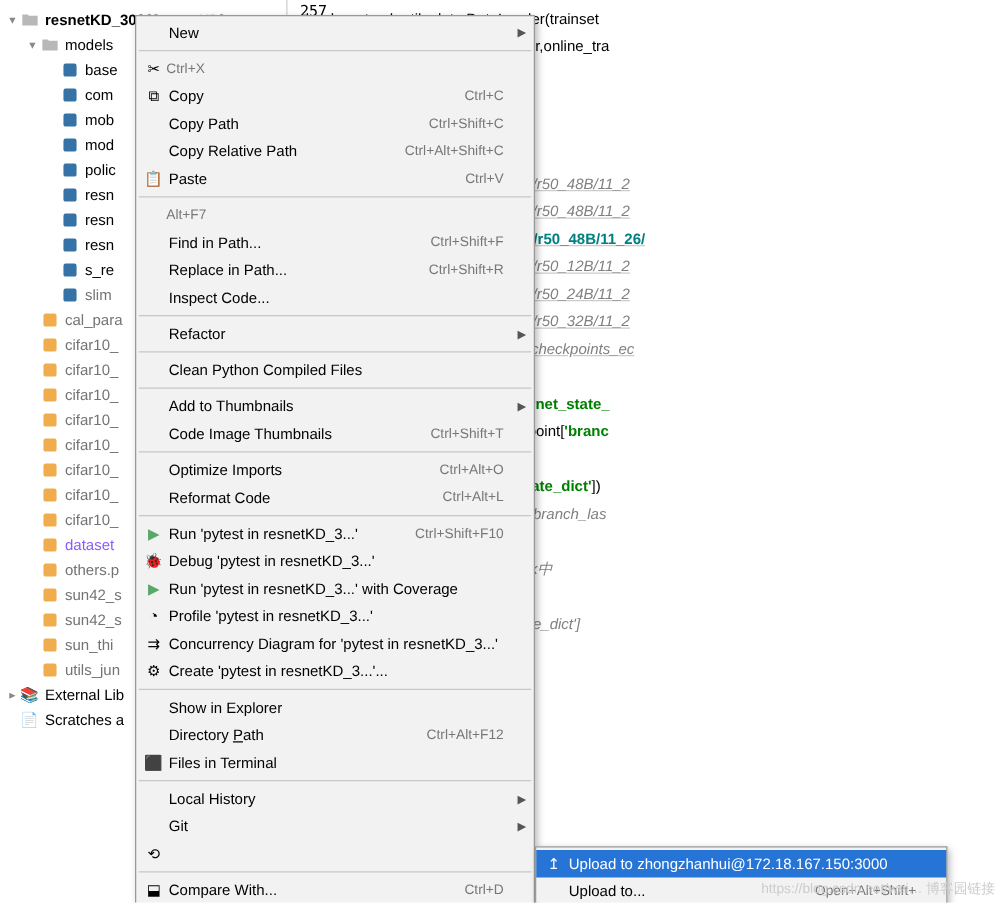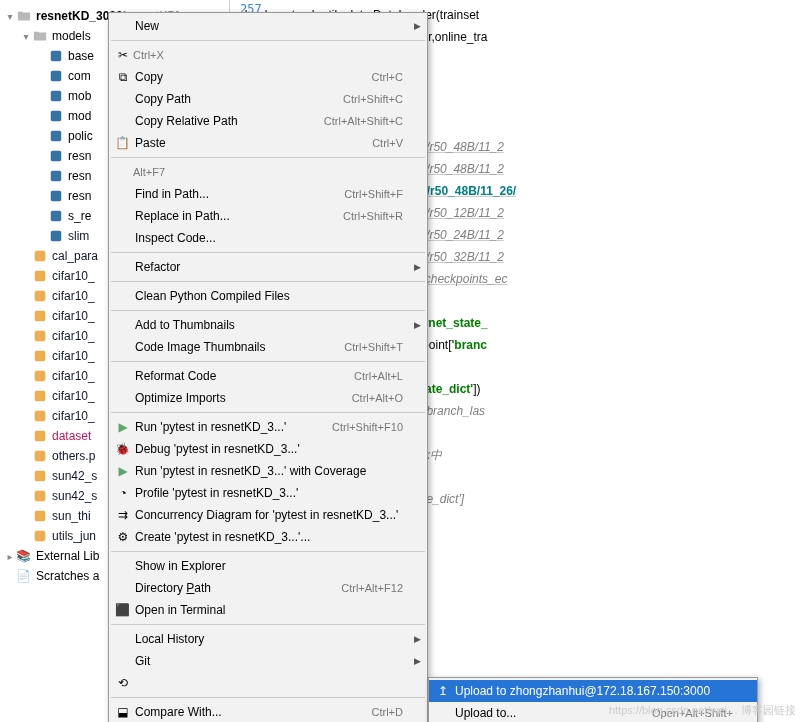"257" .line-num { color: #3b82f6 -> #000000 }
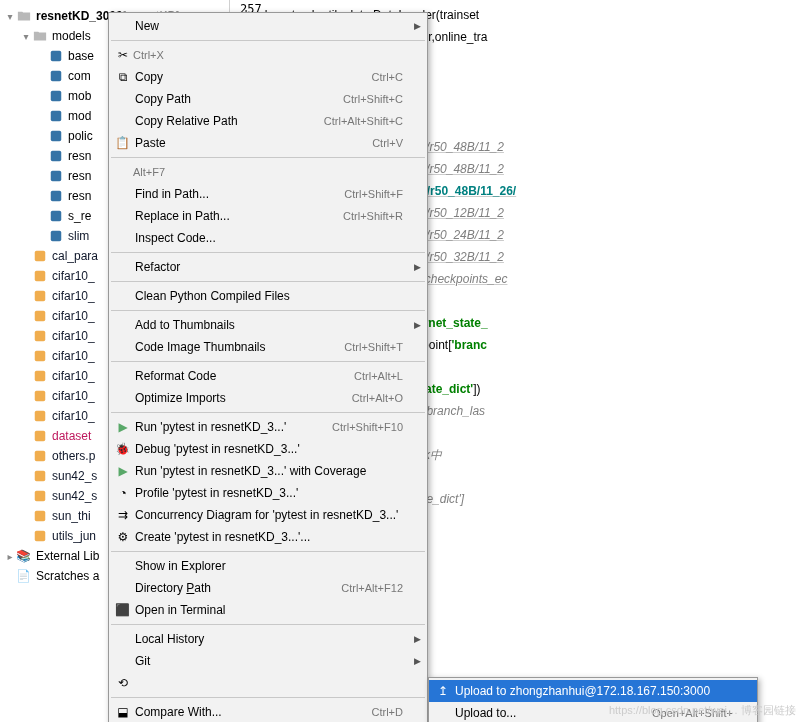"slim" .tree-label.teal { color: #0f172a -> #737373 }
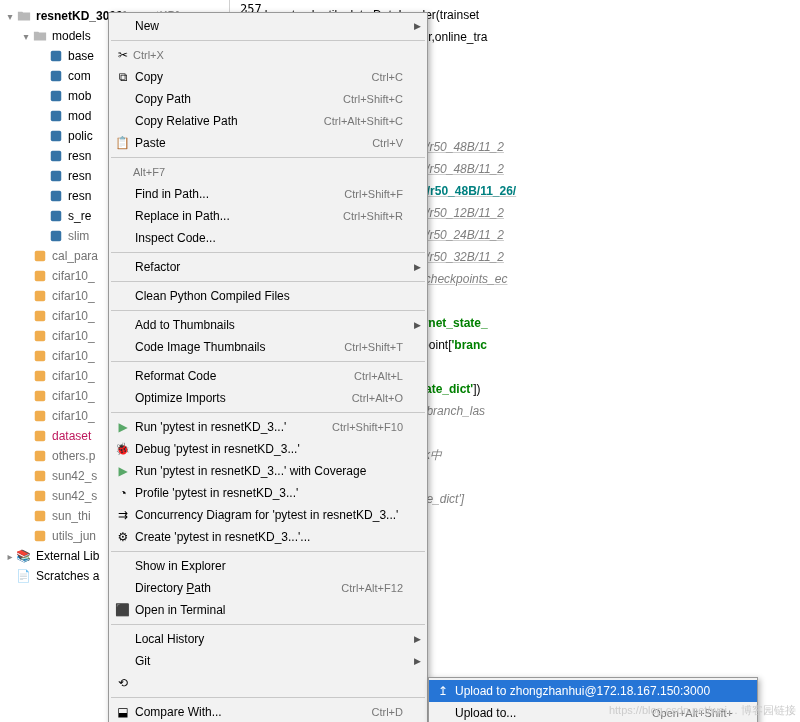"Reformat Code" div.menu-item { order: before "Optimize Imports" -> after "Optimize Imports" }
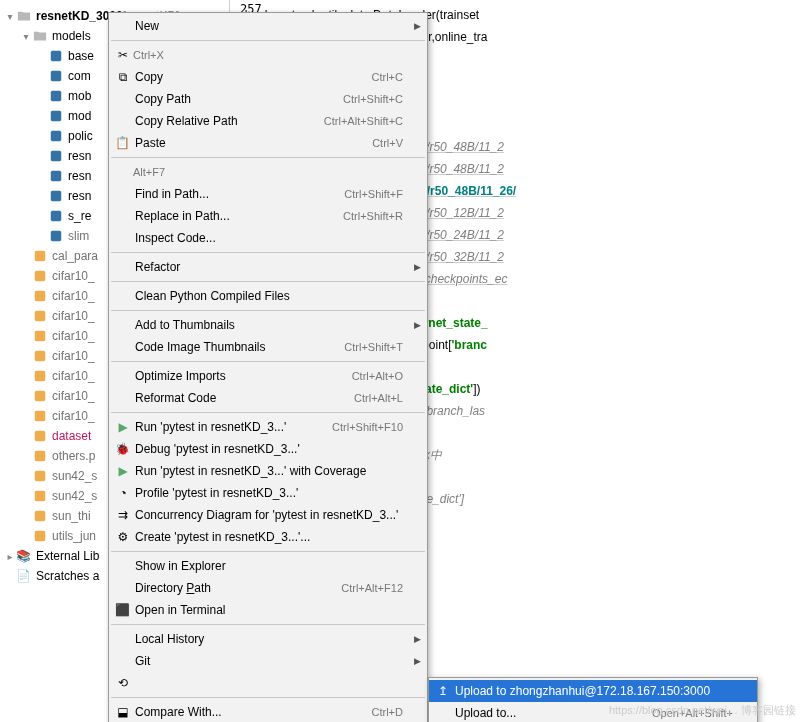"dataset" .tree-label.red { color: #be185d -> #8b5cf6 }
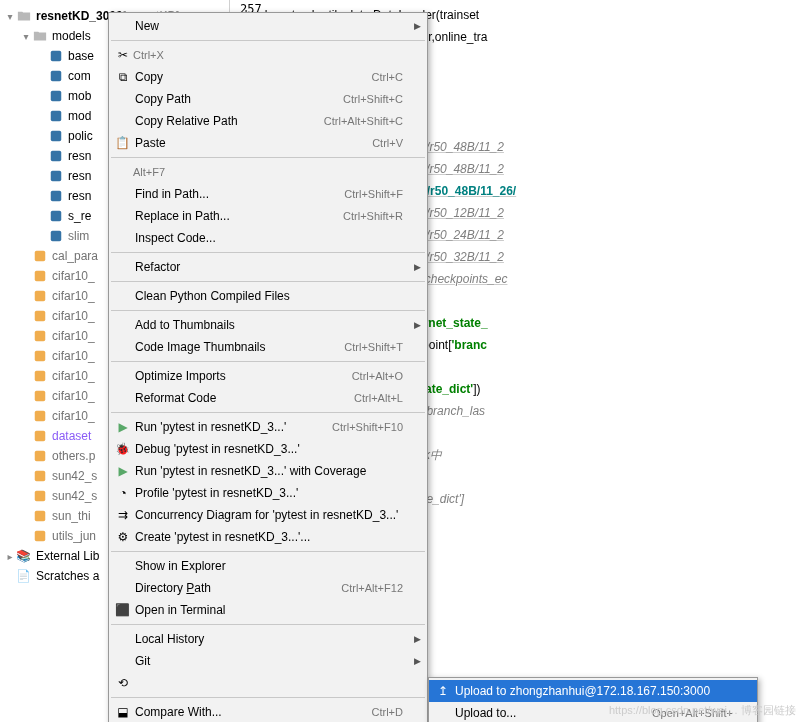"Open in Terminal" span.menu-text { text: Open -> Files }
